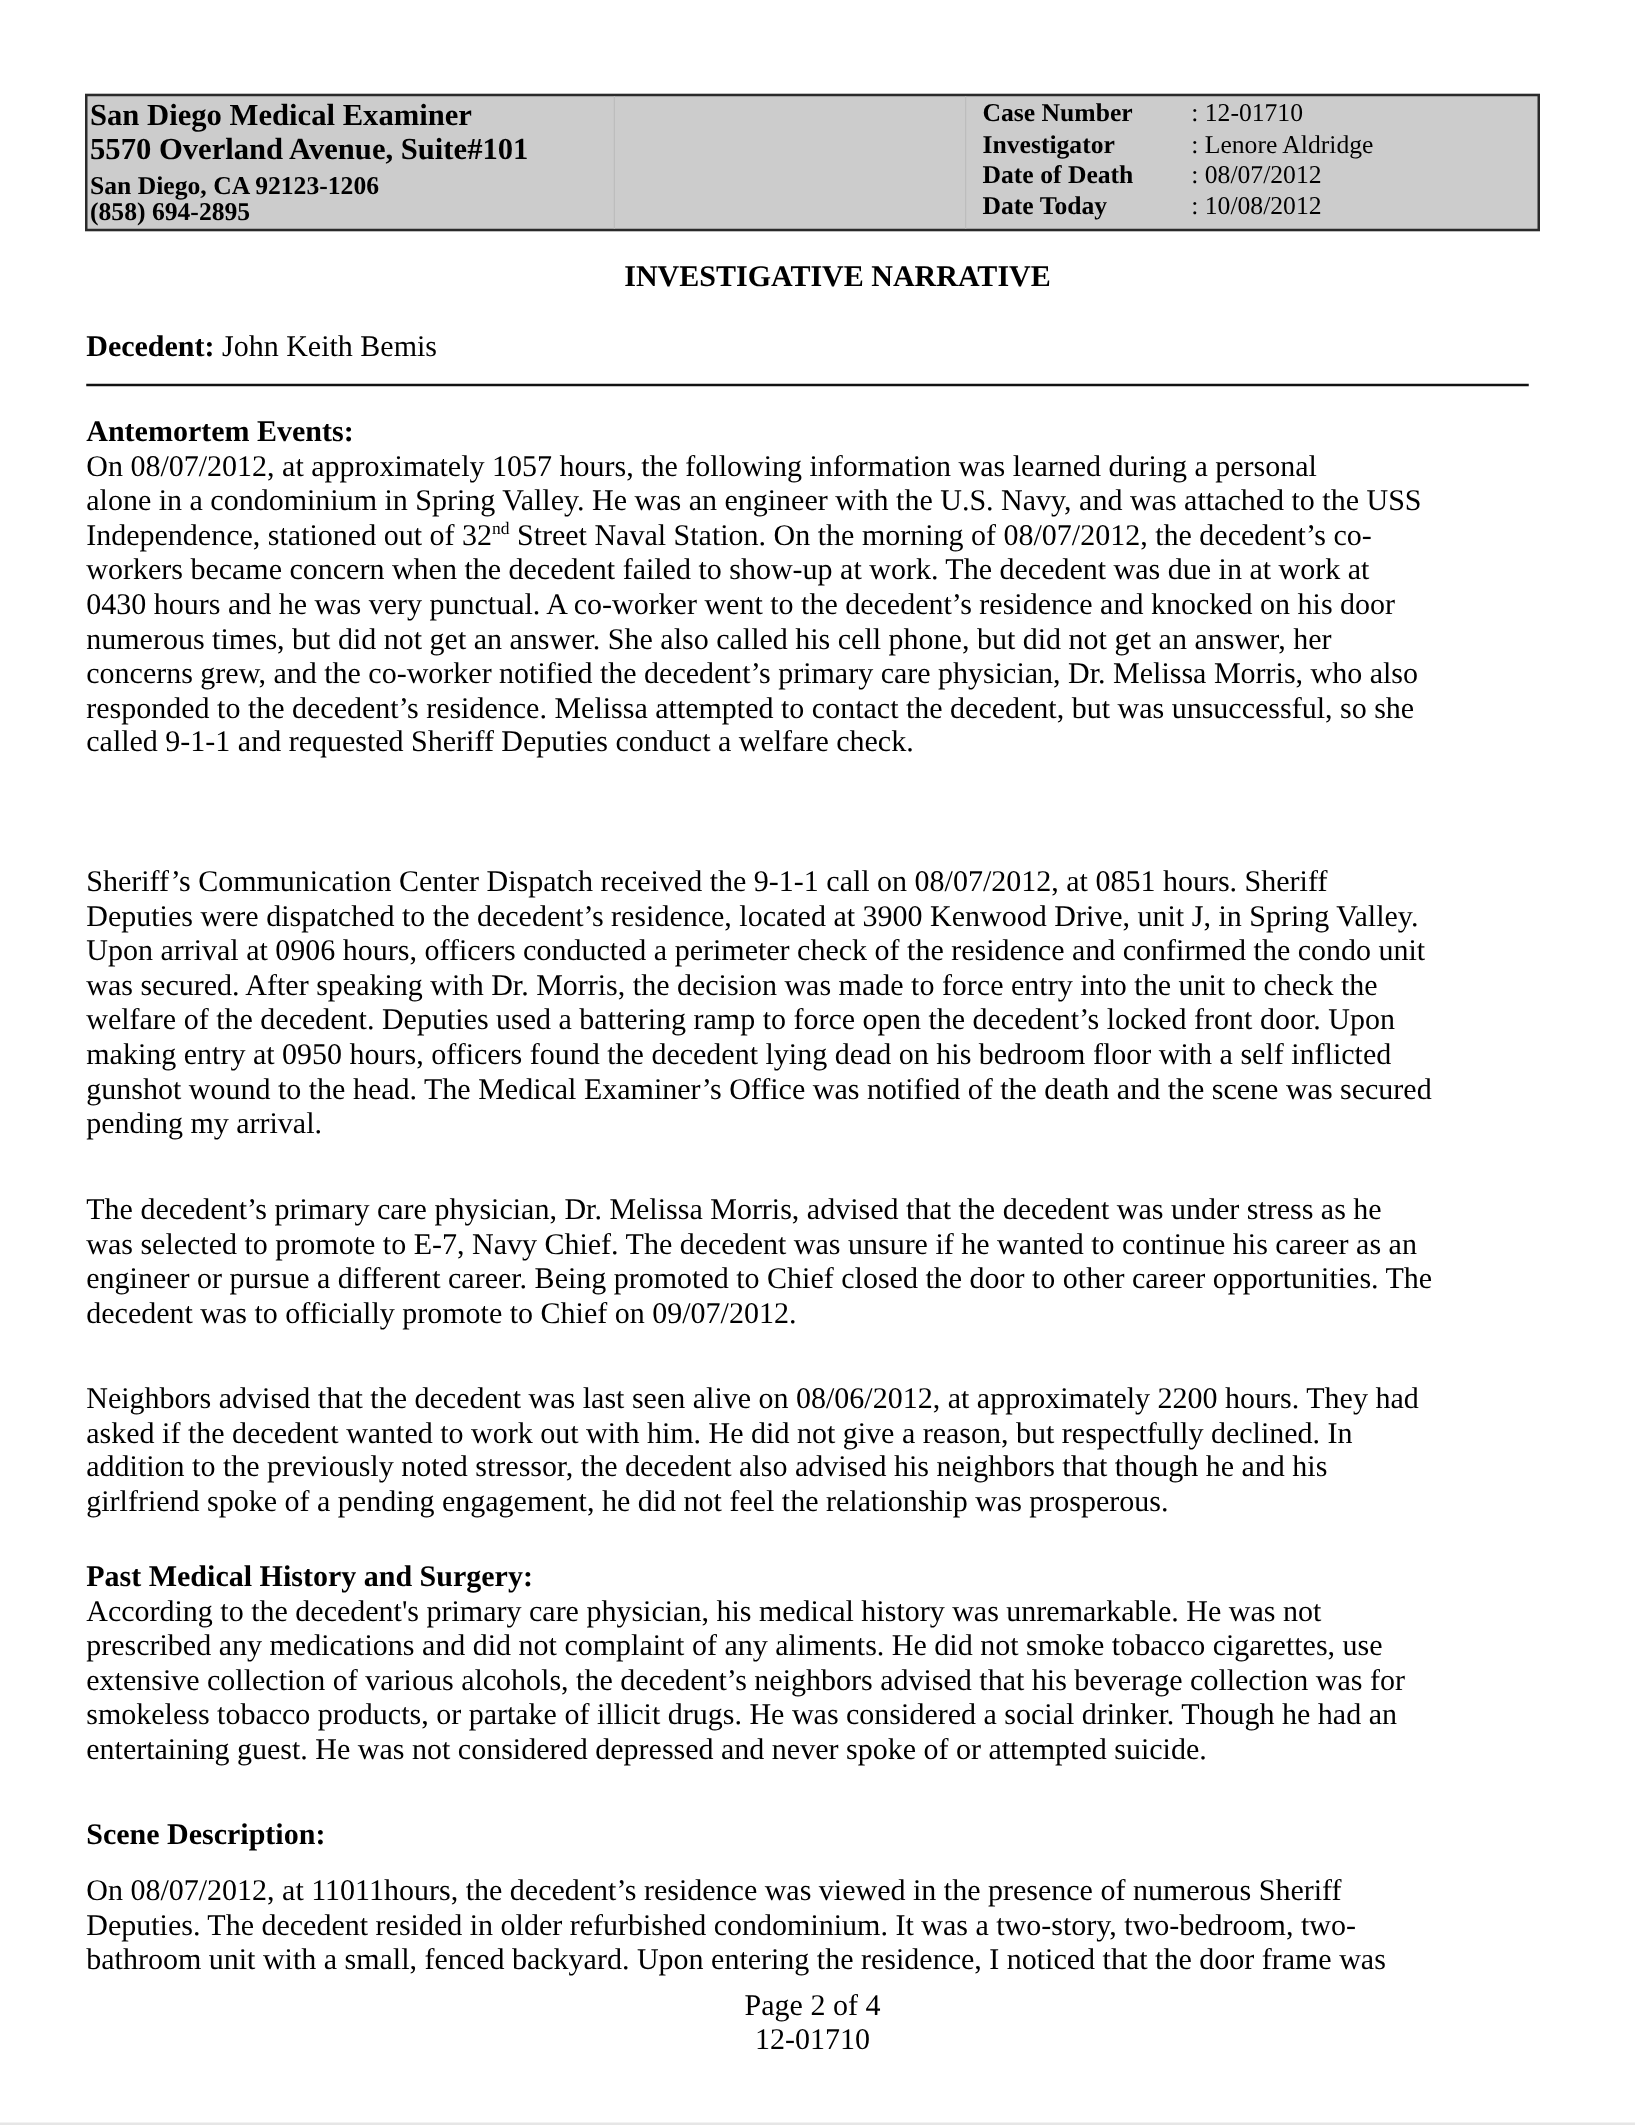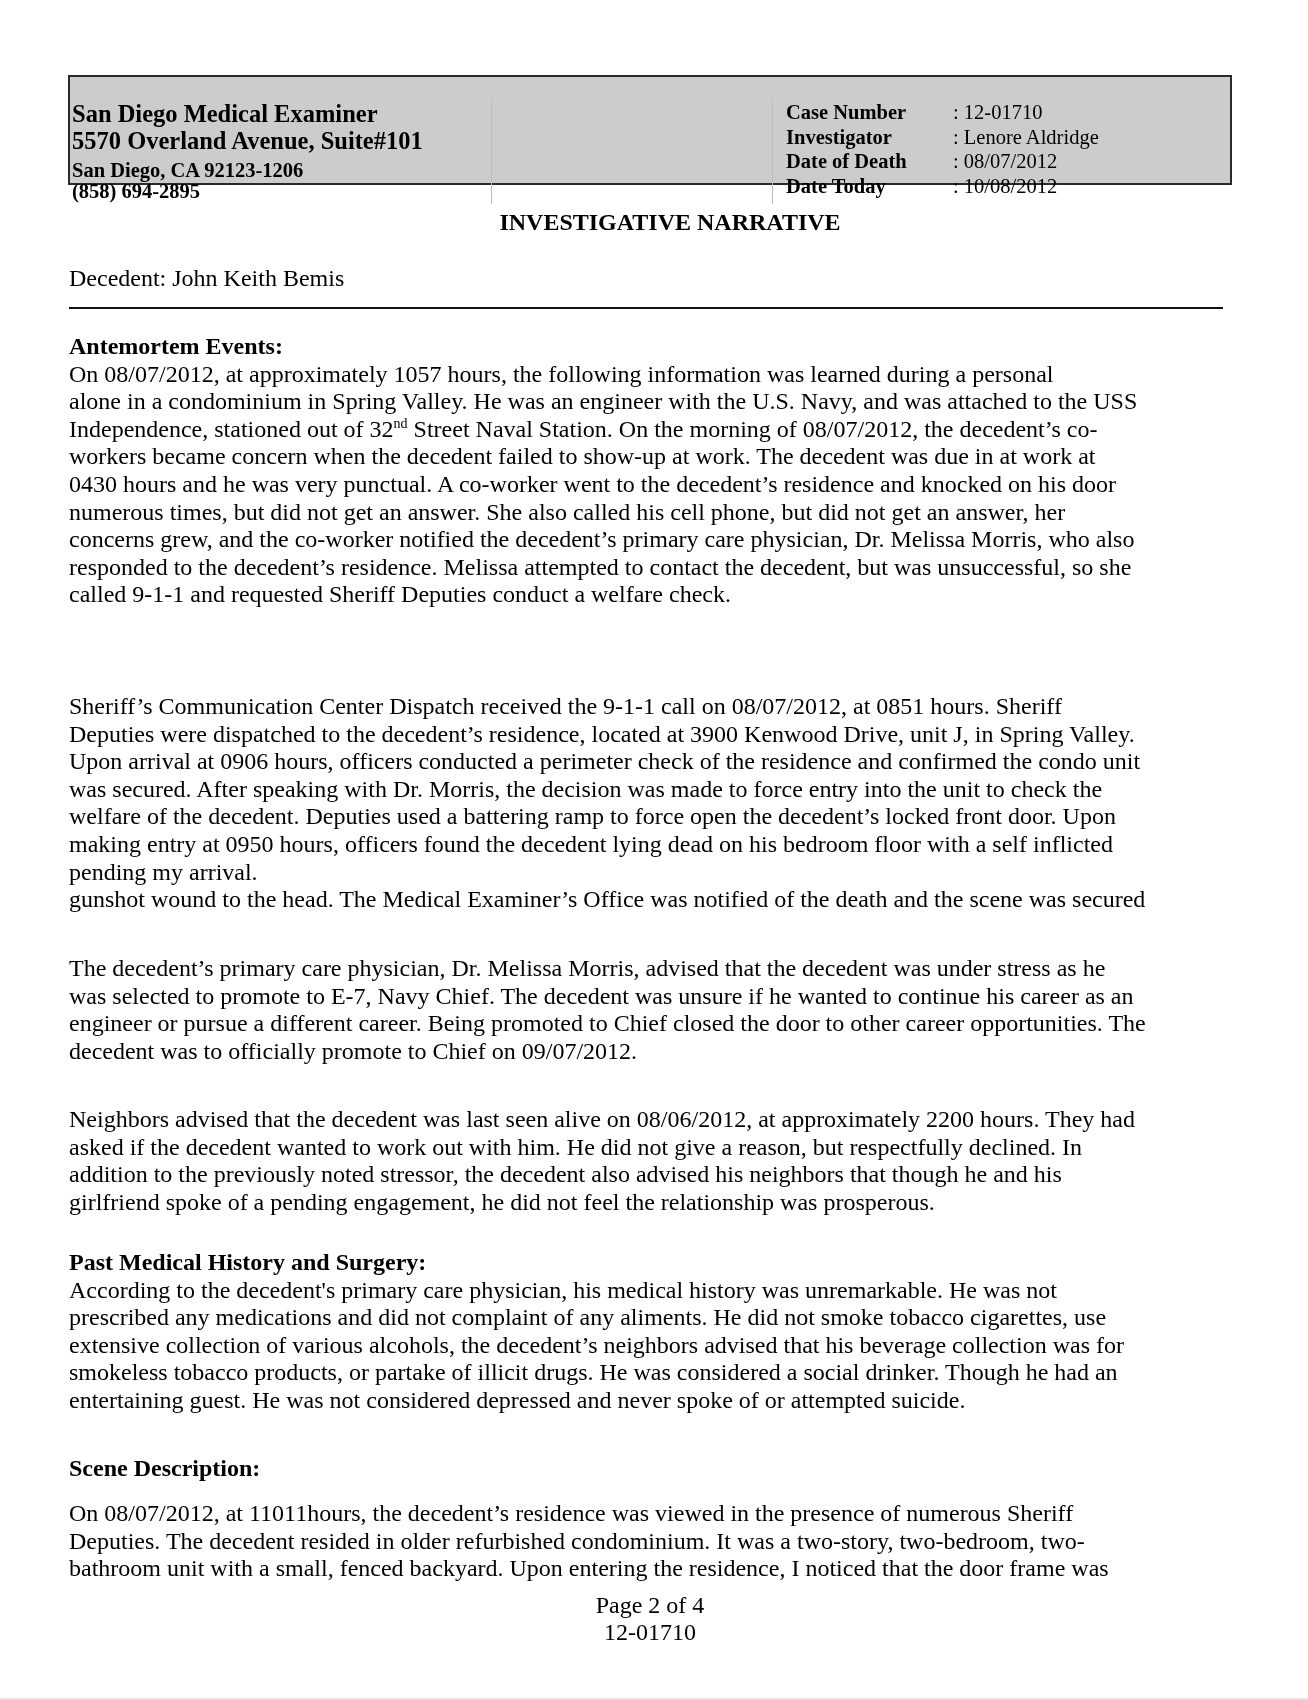"San Diego Medical Examiner" .hb-cell { margin-top: 21px -> none }
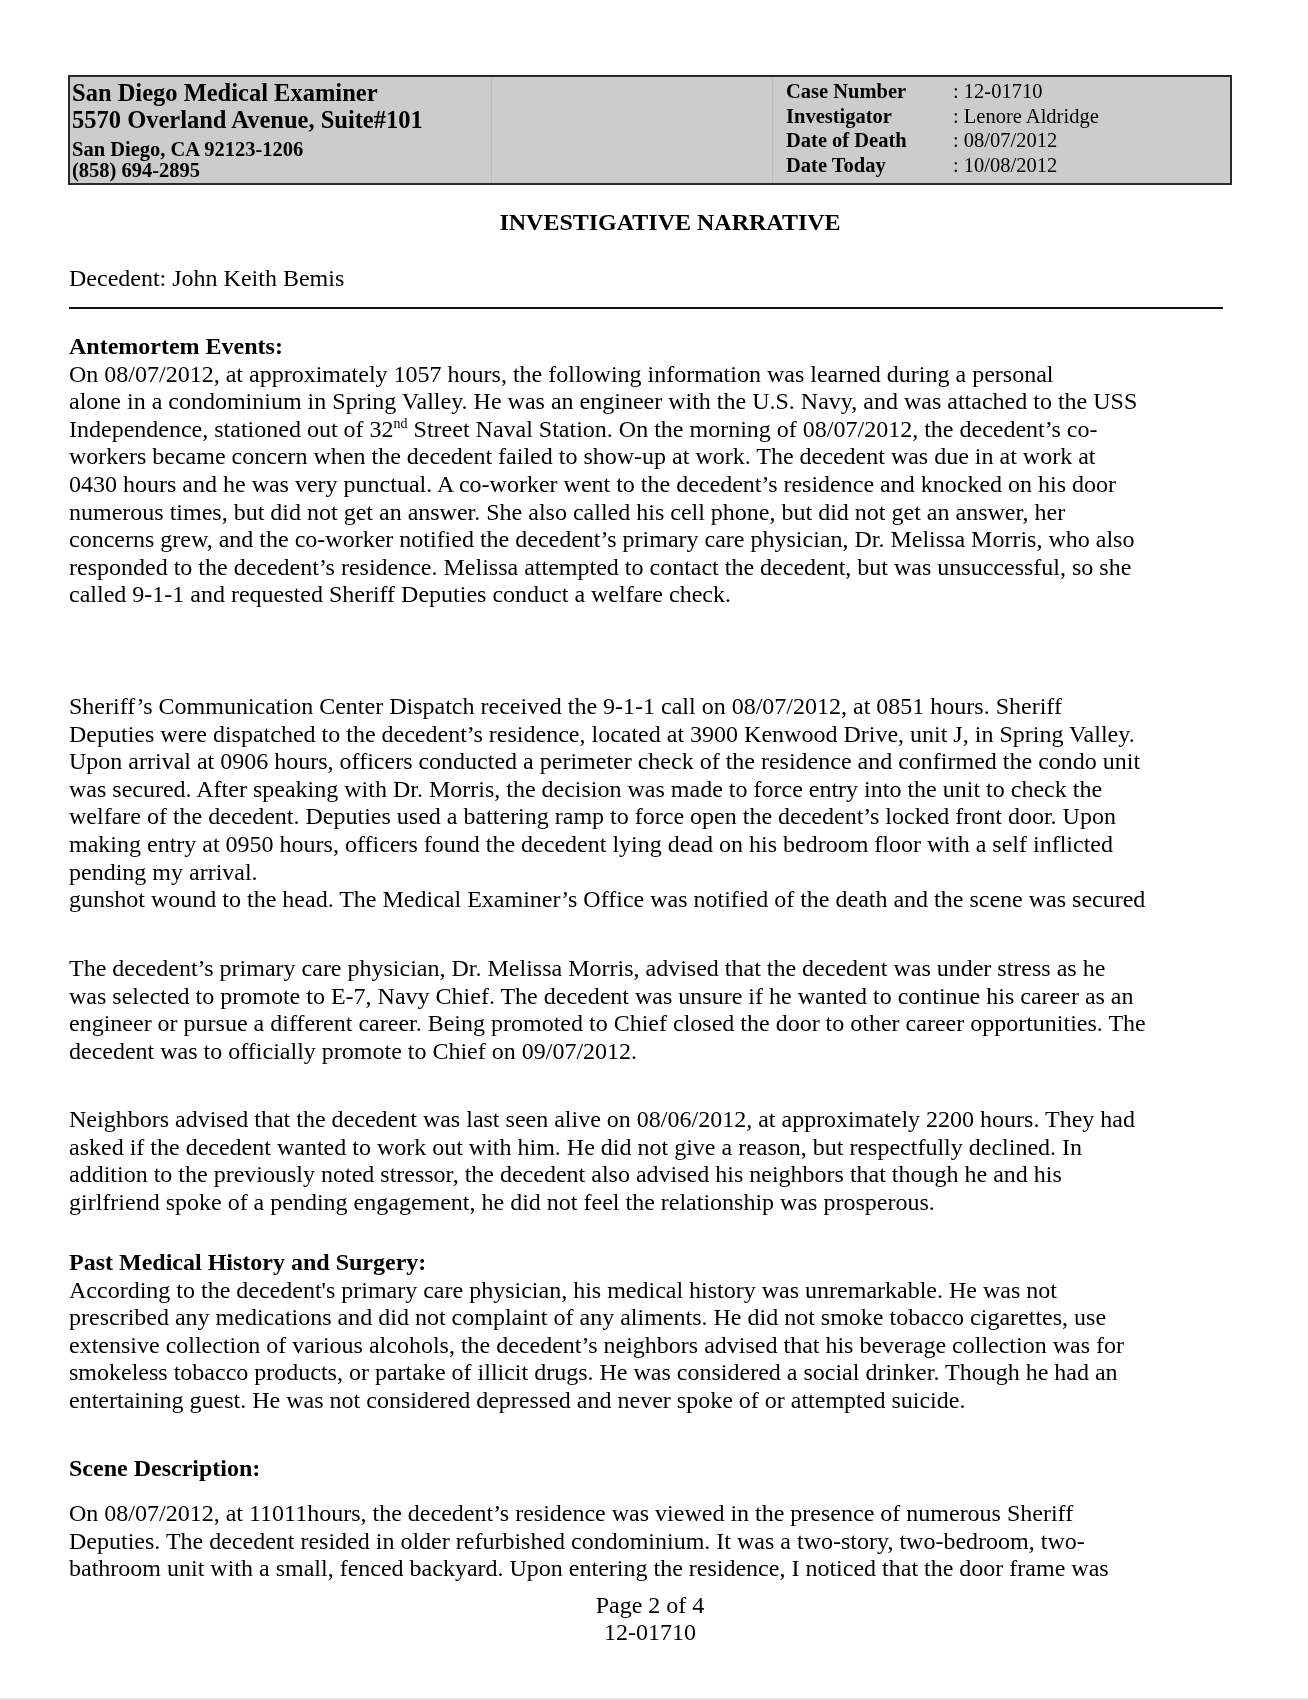"Decedent:" .decedent-line b { font-weight: normal -> bold }
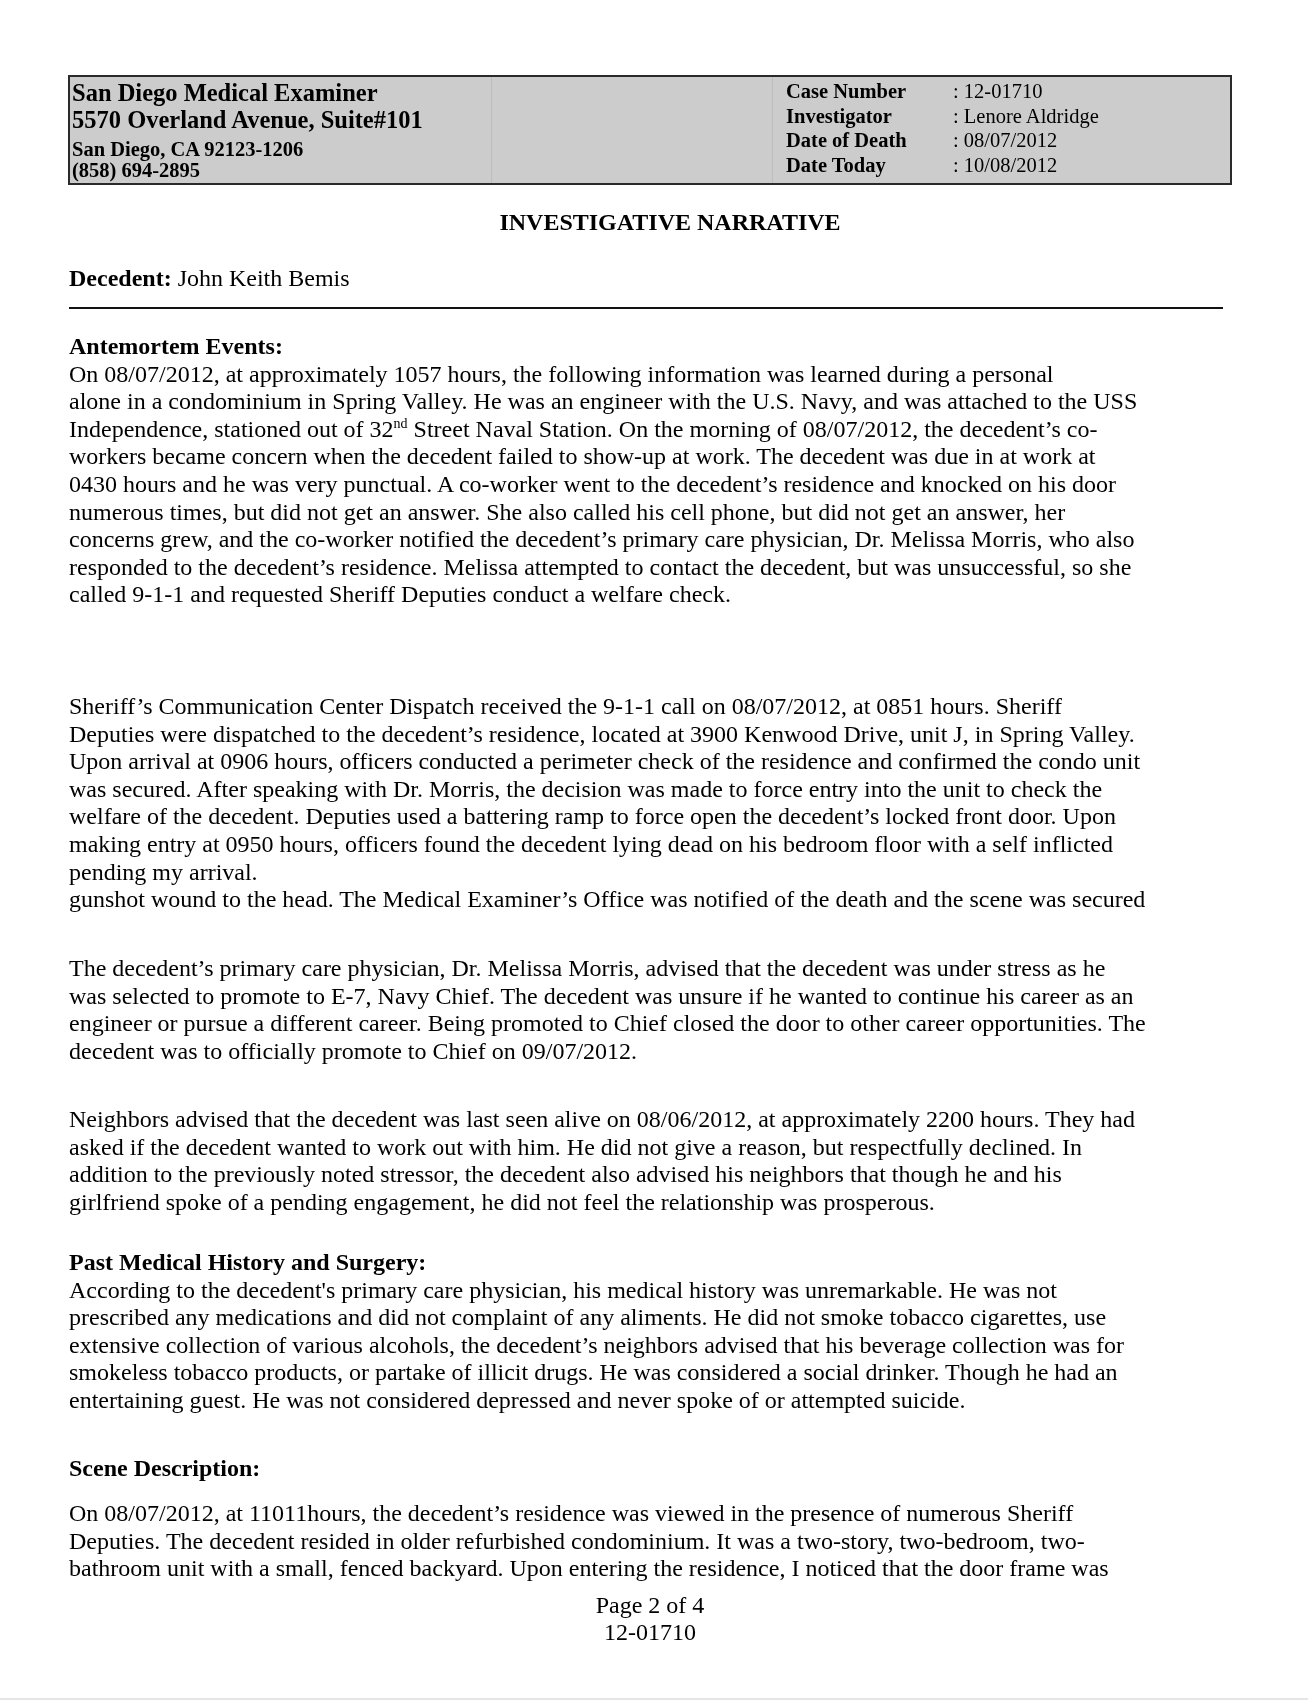"pending my arrival." span.line { order: before "gunshot wound to the head." -> after "gunshot wound to the head." }
